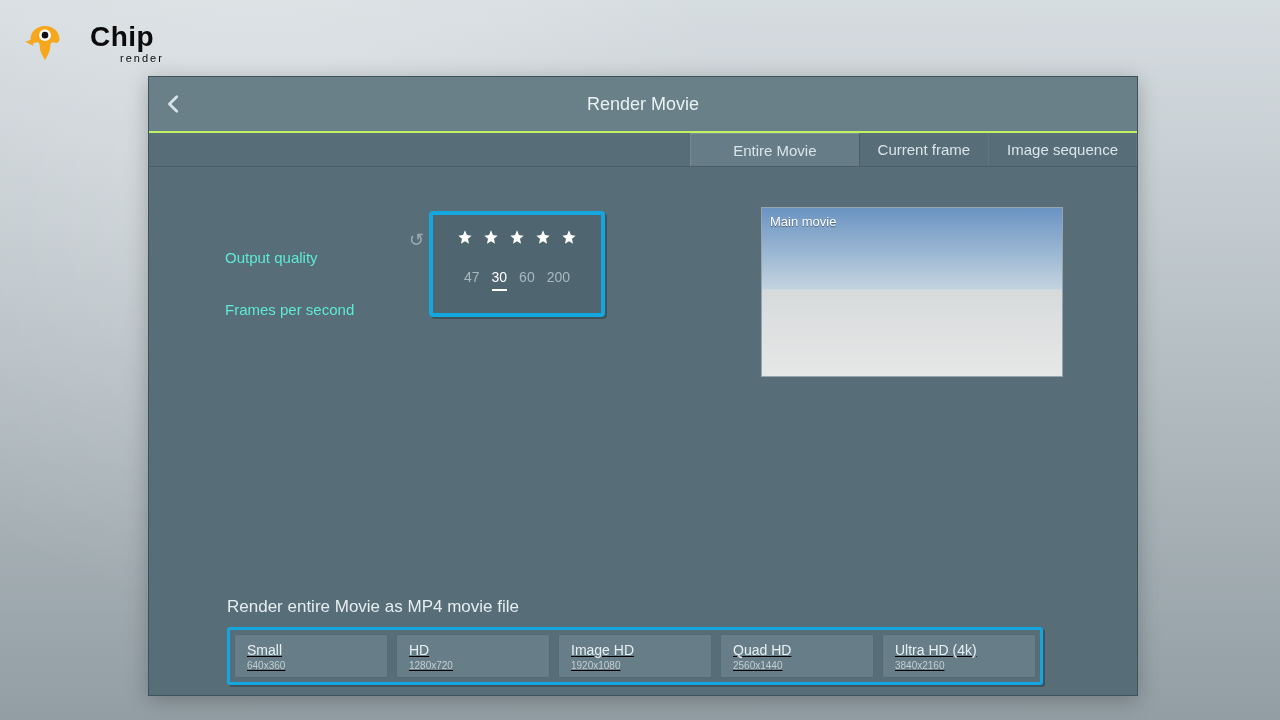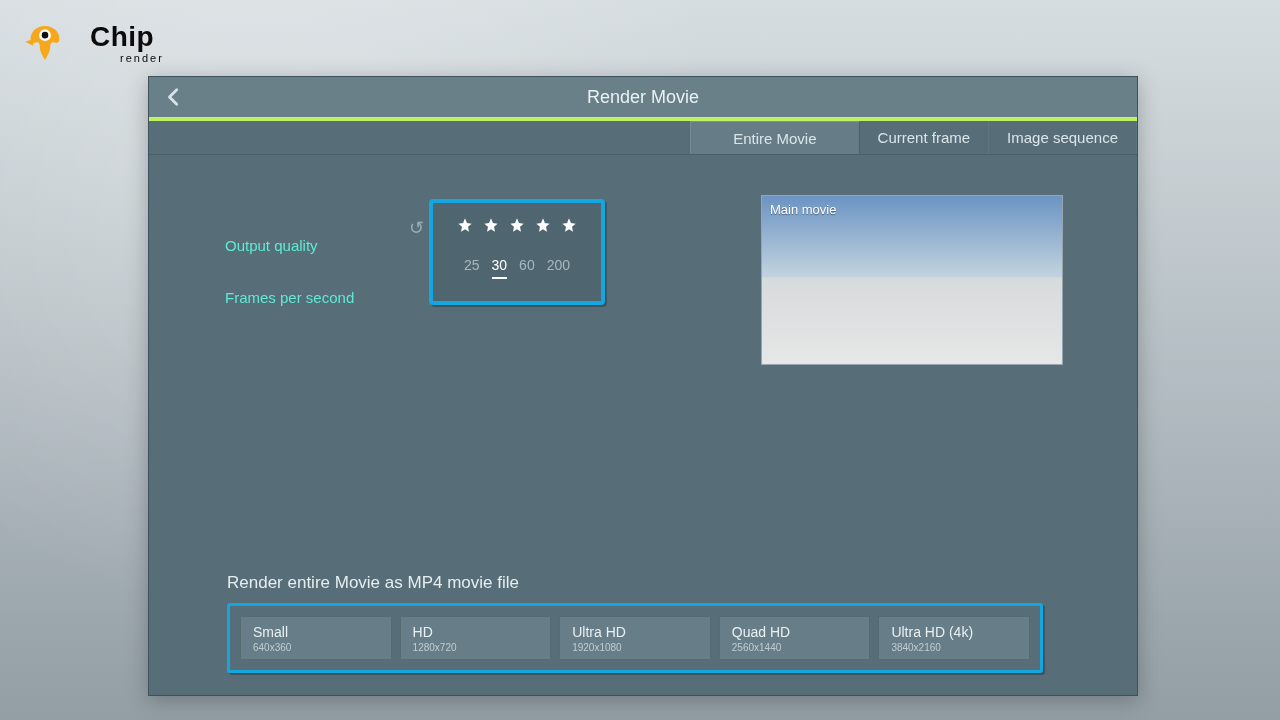"Render Movie" .titlebar { border-bottom: 4px solid #bef264 -> 2px solid #bef264; height: 44px -> 56px }
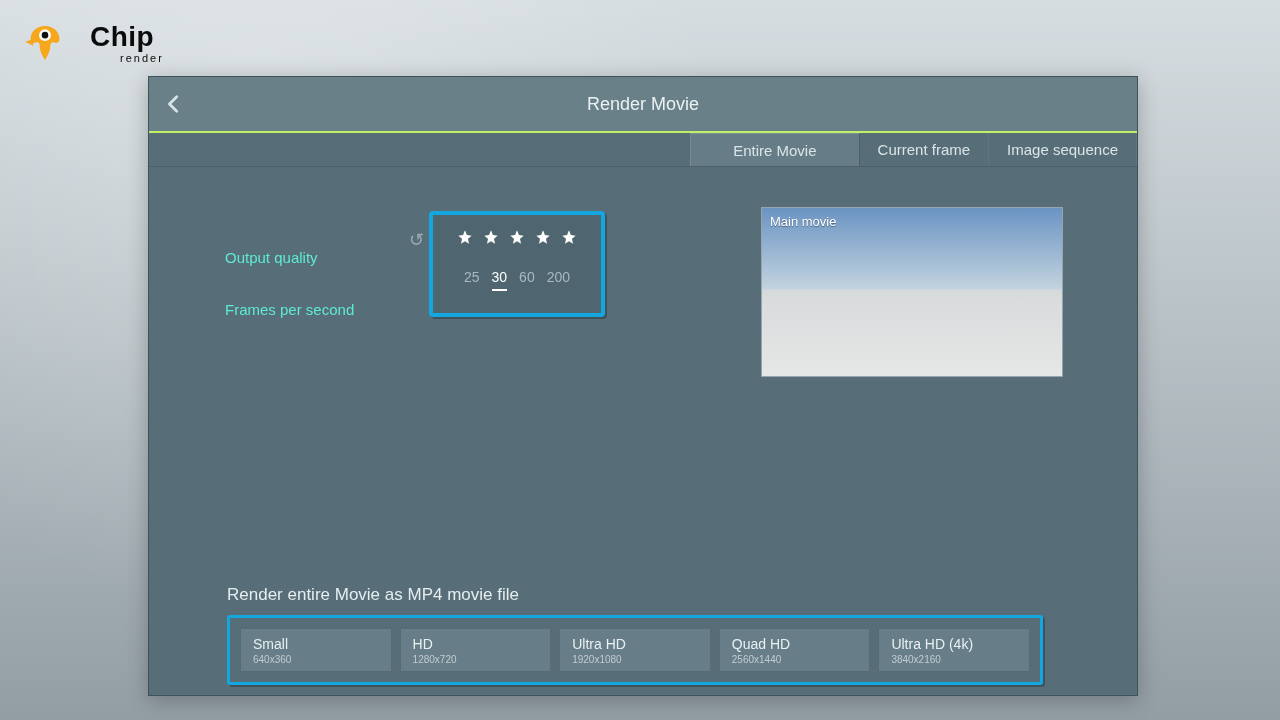"25" span.opt { text: 25 -> 47 }
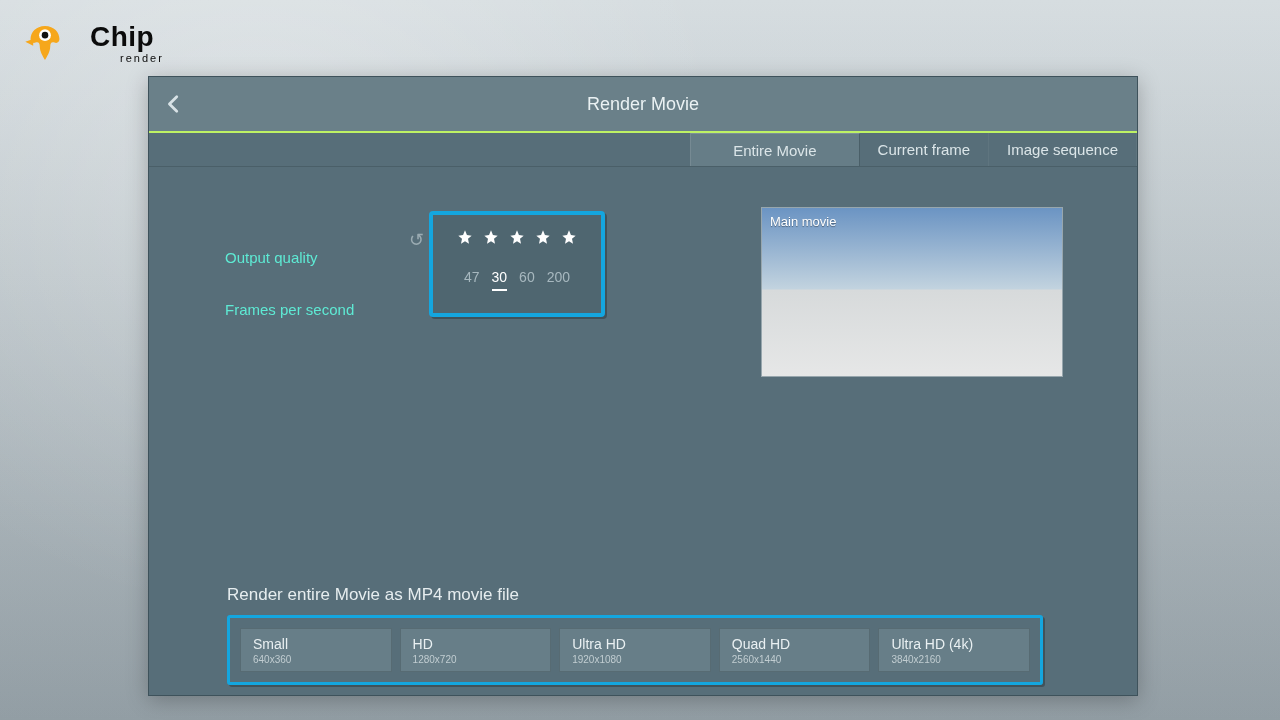"Small" .render-row { padding: 10px -> 4px; text-decoration: none -> underline }
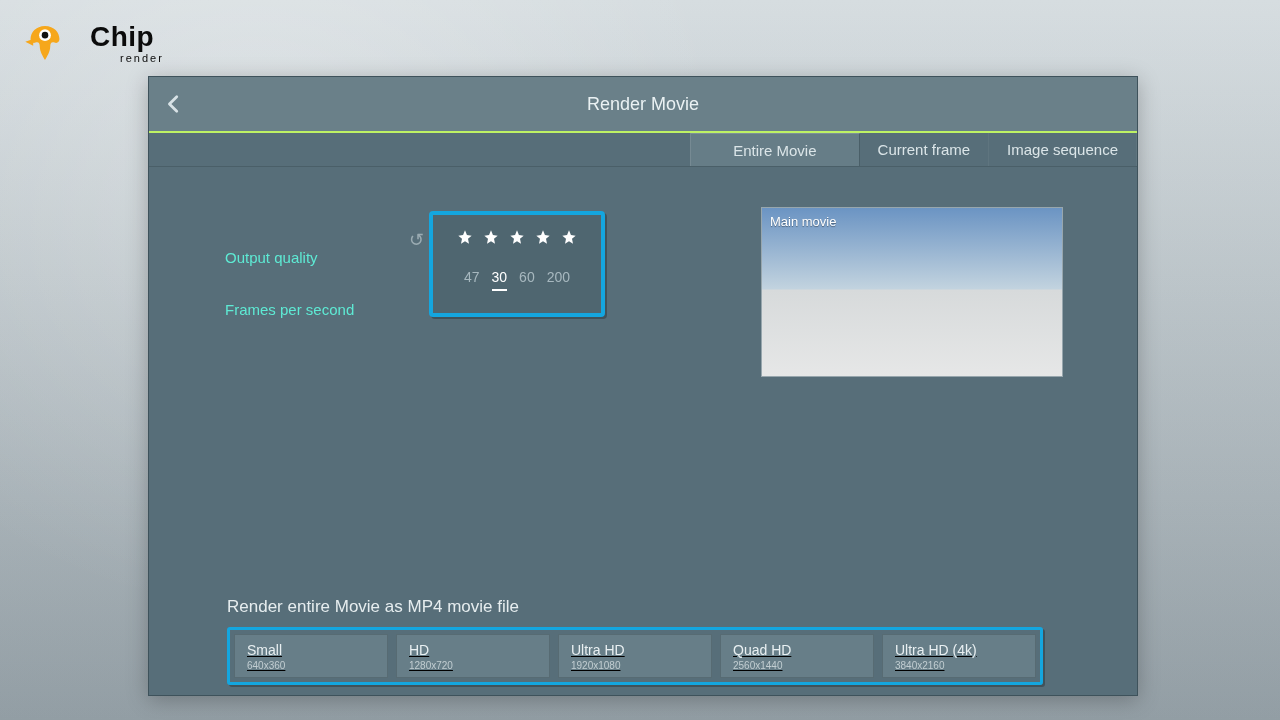"Ultra HD" span.name { text: Ultra -> Image }
